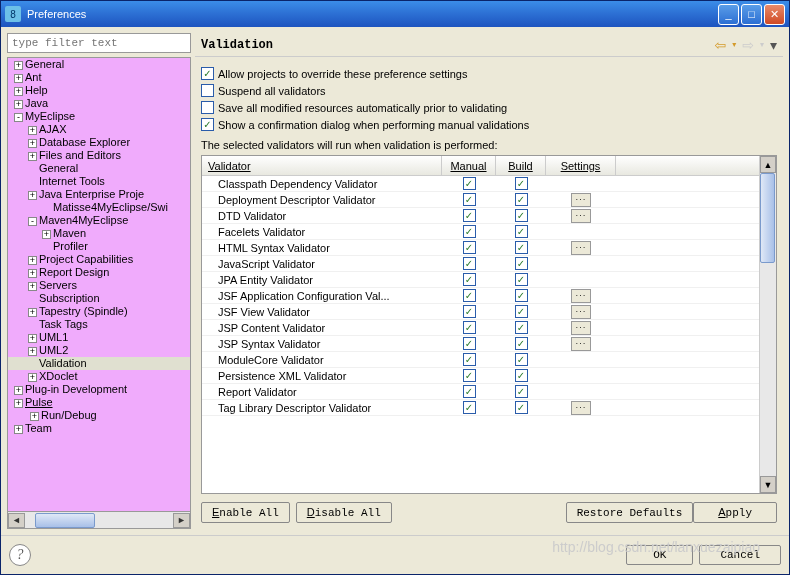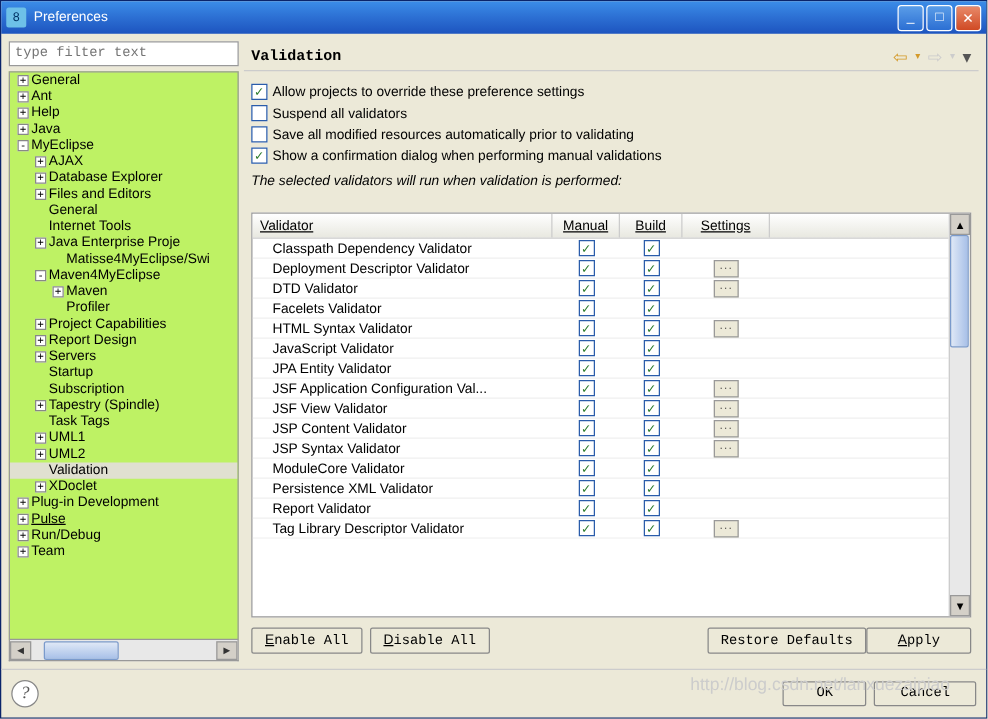"+ General" .tree { background: #bef264 -> #f0abfc }
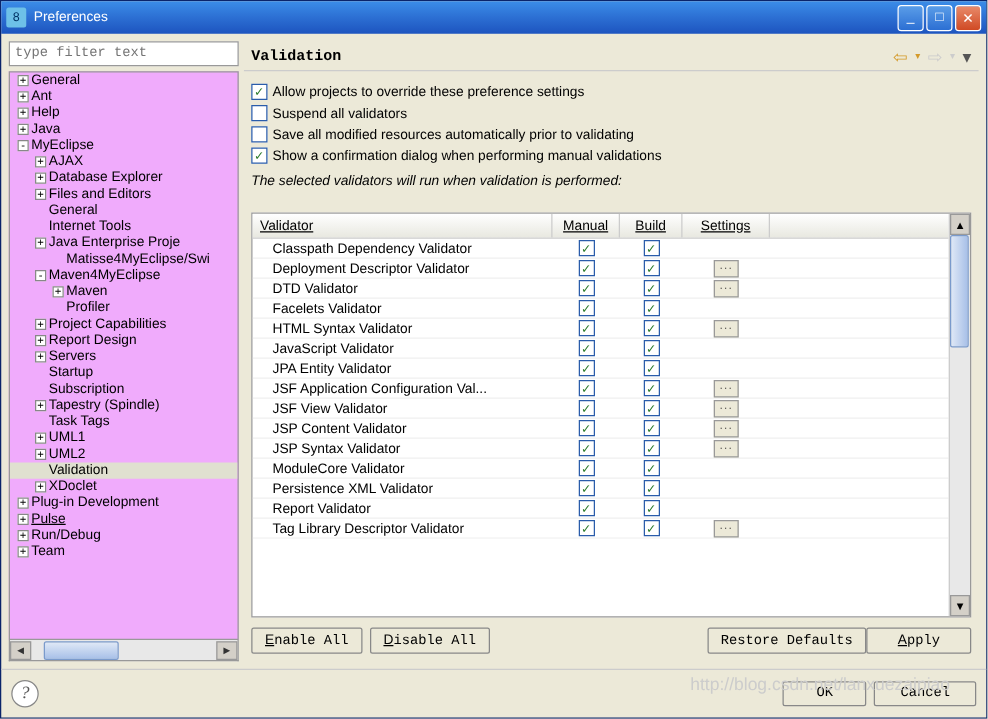"The selected validators will run" .note { font-style: italic -> none; margin-bottom: 19px -> 4px }
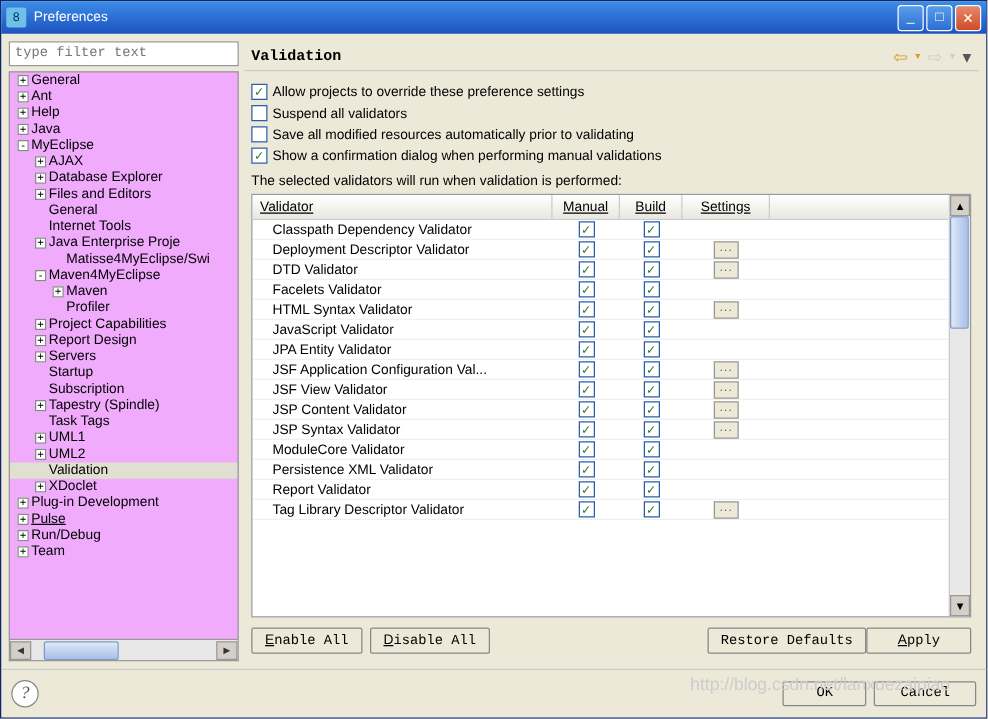"Startup" div.tree-row { html: <div><span></span><span>Startup</span></div> -> none }
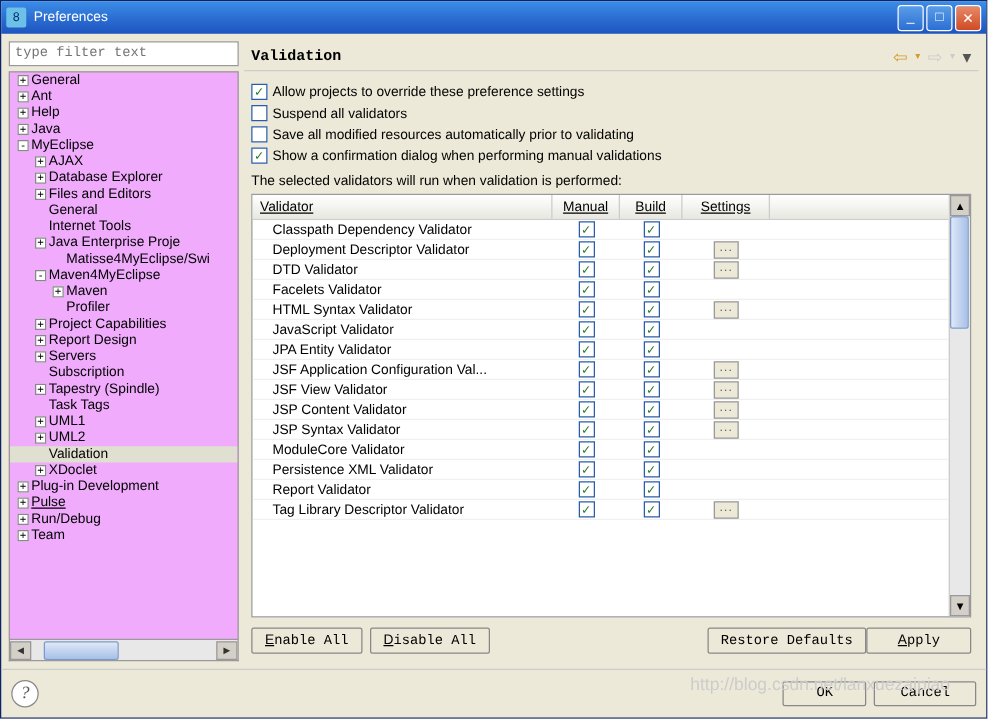"+ Run/Debug" div.tree-row { margin-left: none -> 16px }
